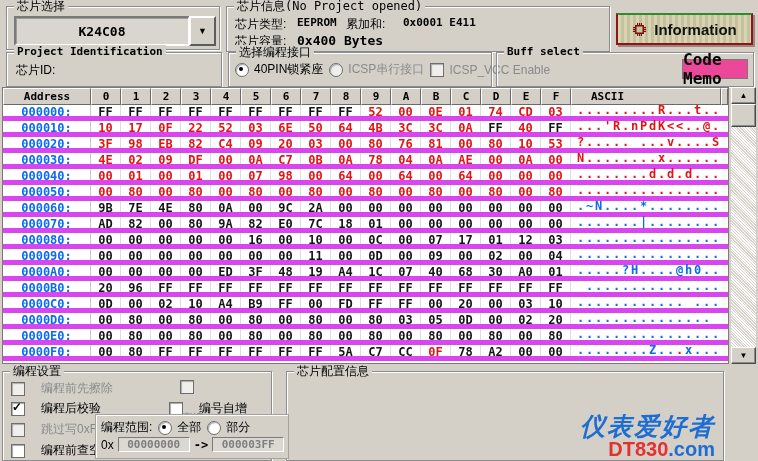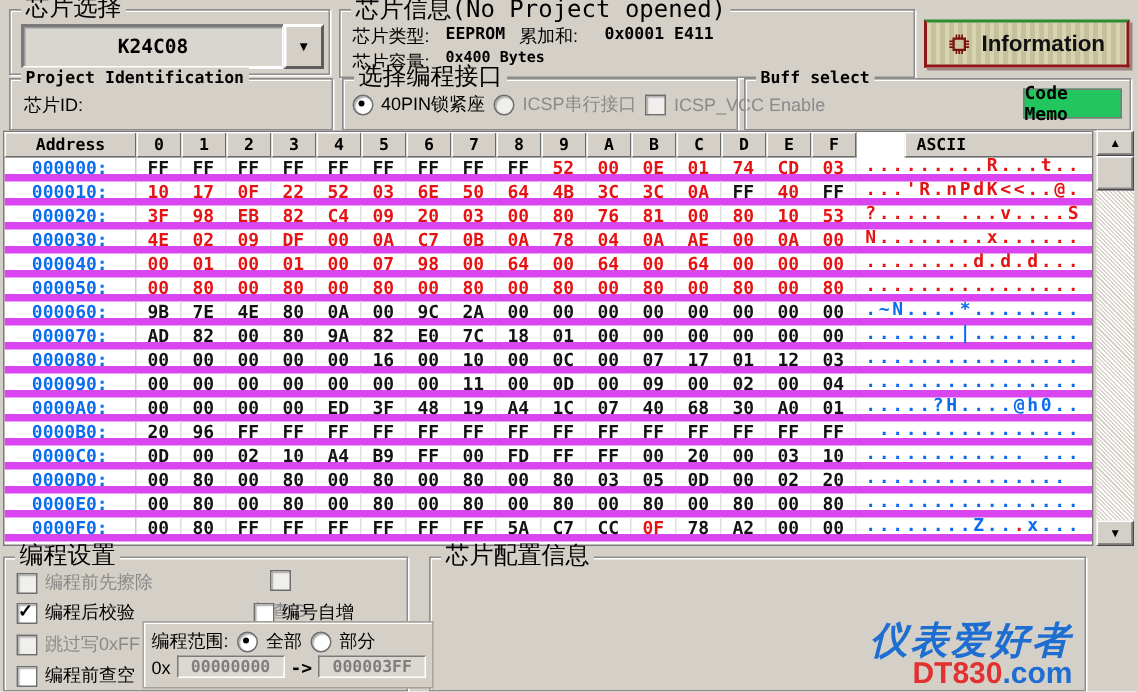"芯片选择" .grp-title { font-size: 16px -> 12px }
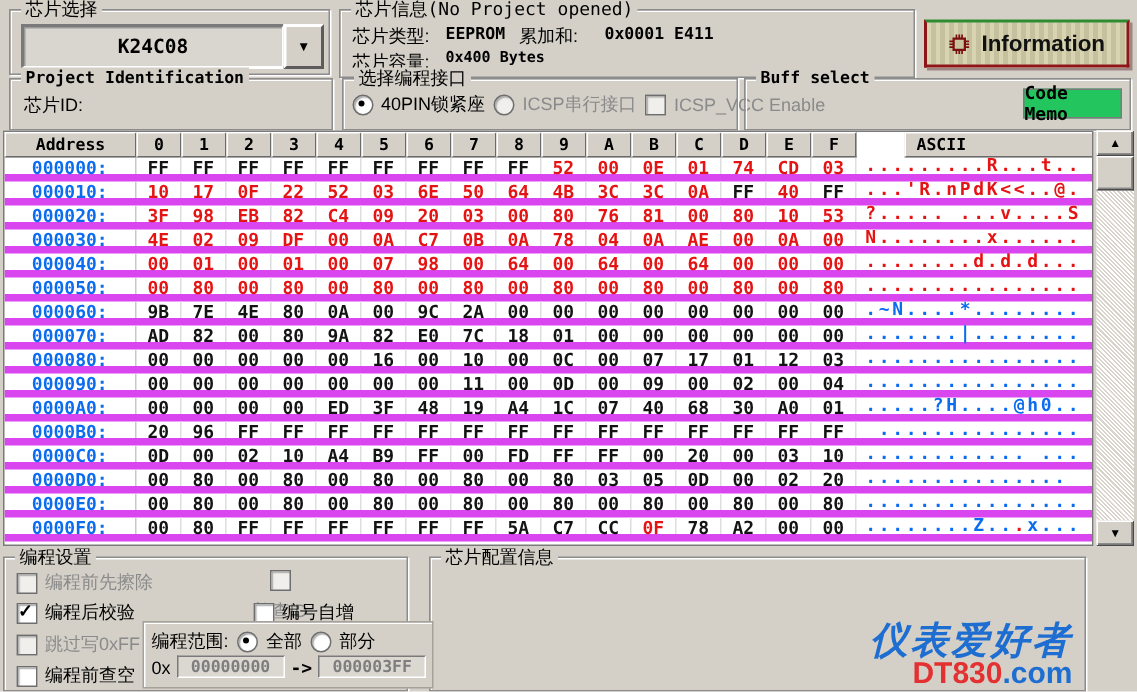"0x400 Bytes" span.info-abs { font-size: 10px -> 13px }
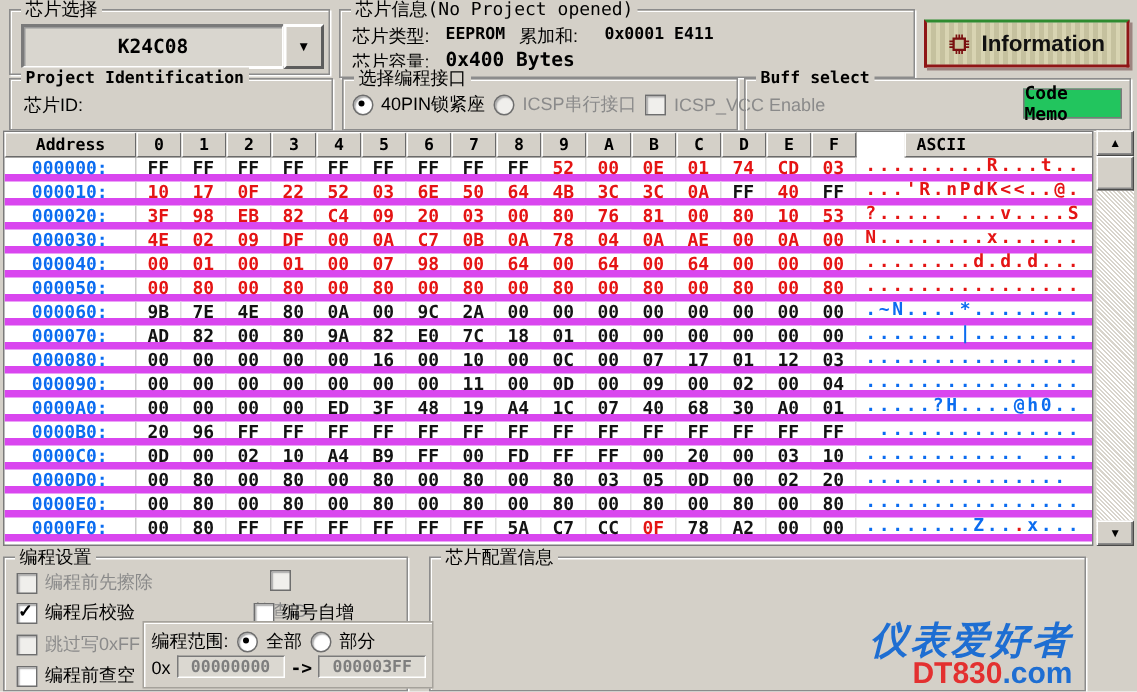"Code Memo" #buff-value { background: #22c55e -> #ec4899; font-size: 12px -> 16px }
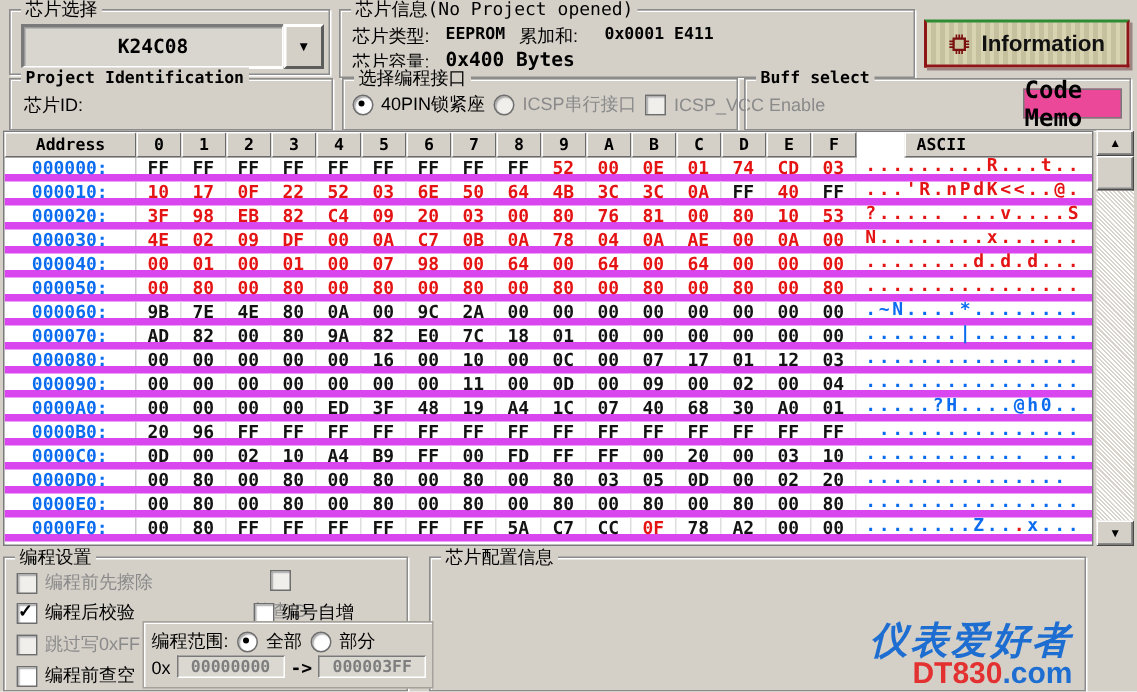"ASCII" .hascii { margin-left: 32px -> none; padding-left: 7px -> 19px }
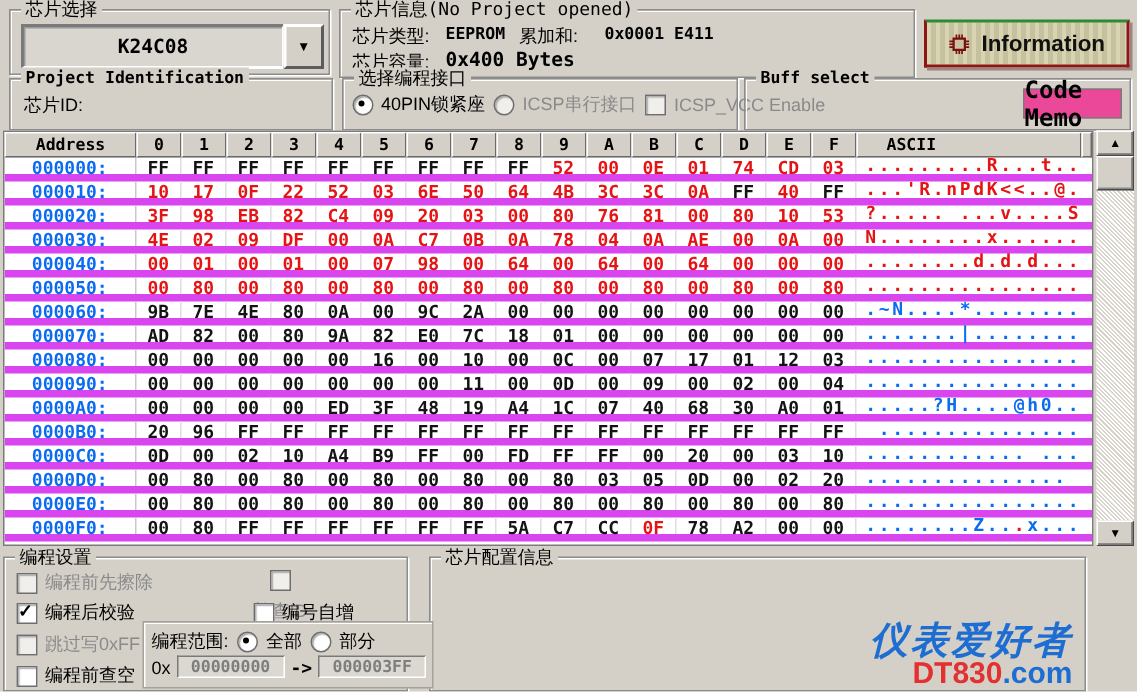"编程前先擦除" .cb { gap: 5px -> 16px }
